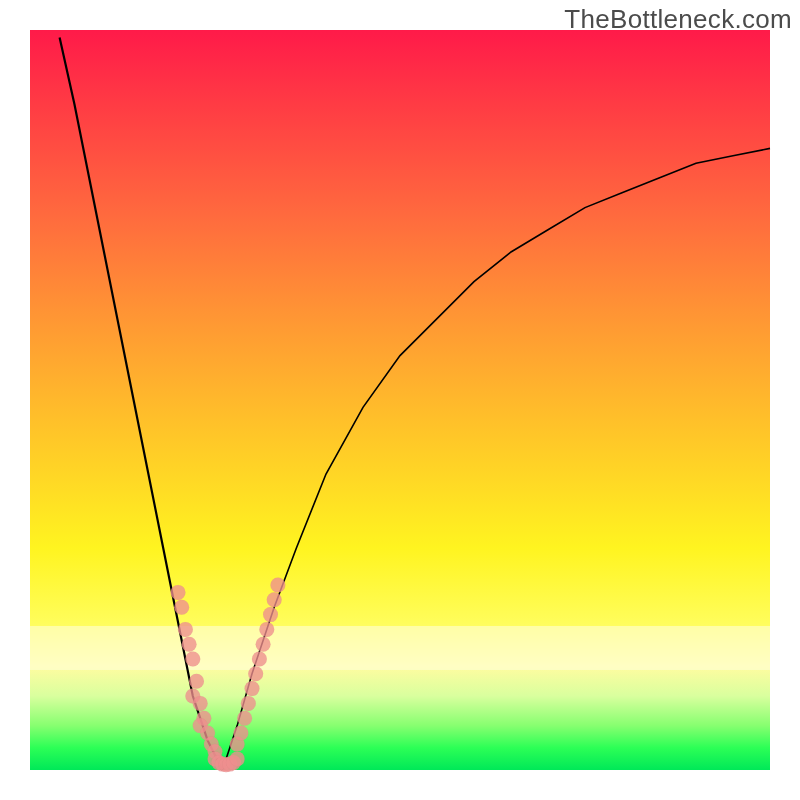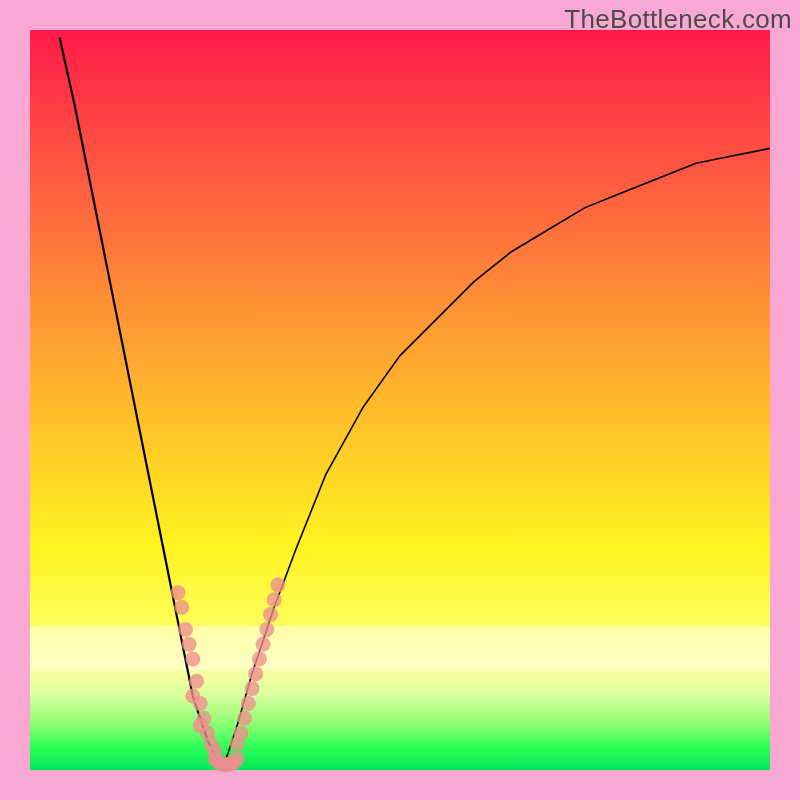"TheBottleneck.com" .frame { background: #f9a8d4 -> #ffffff }
